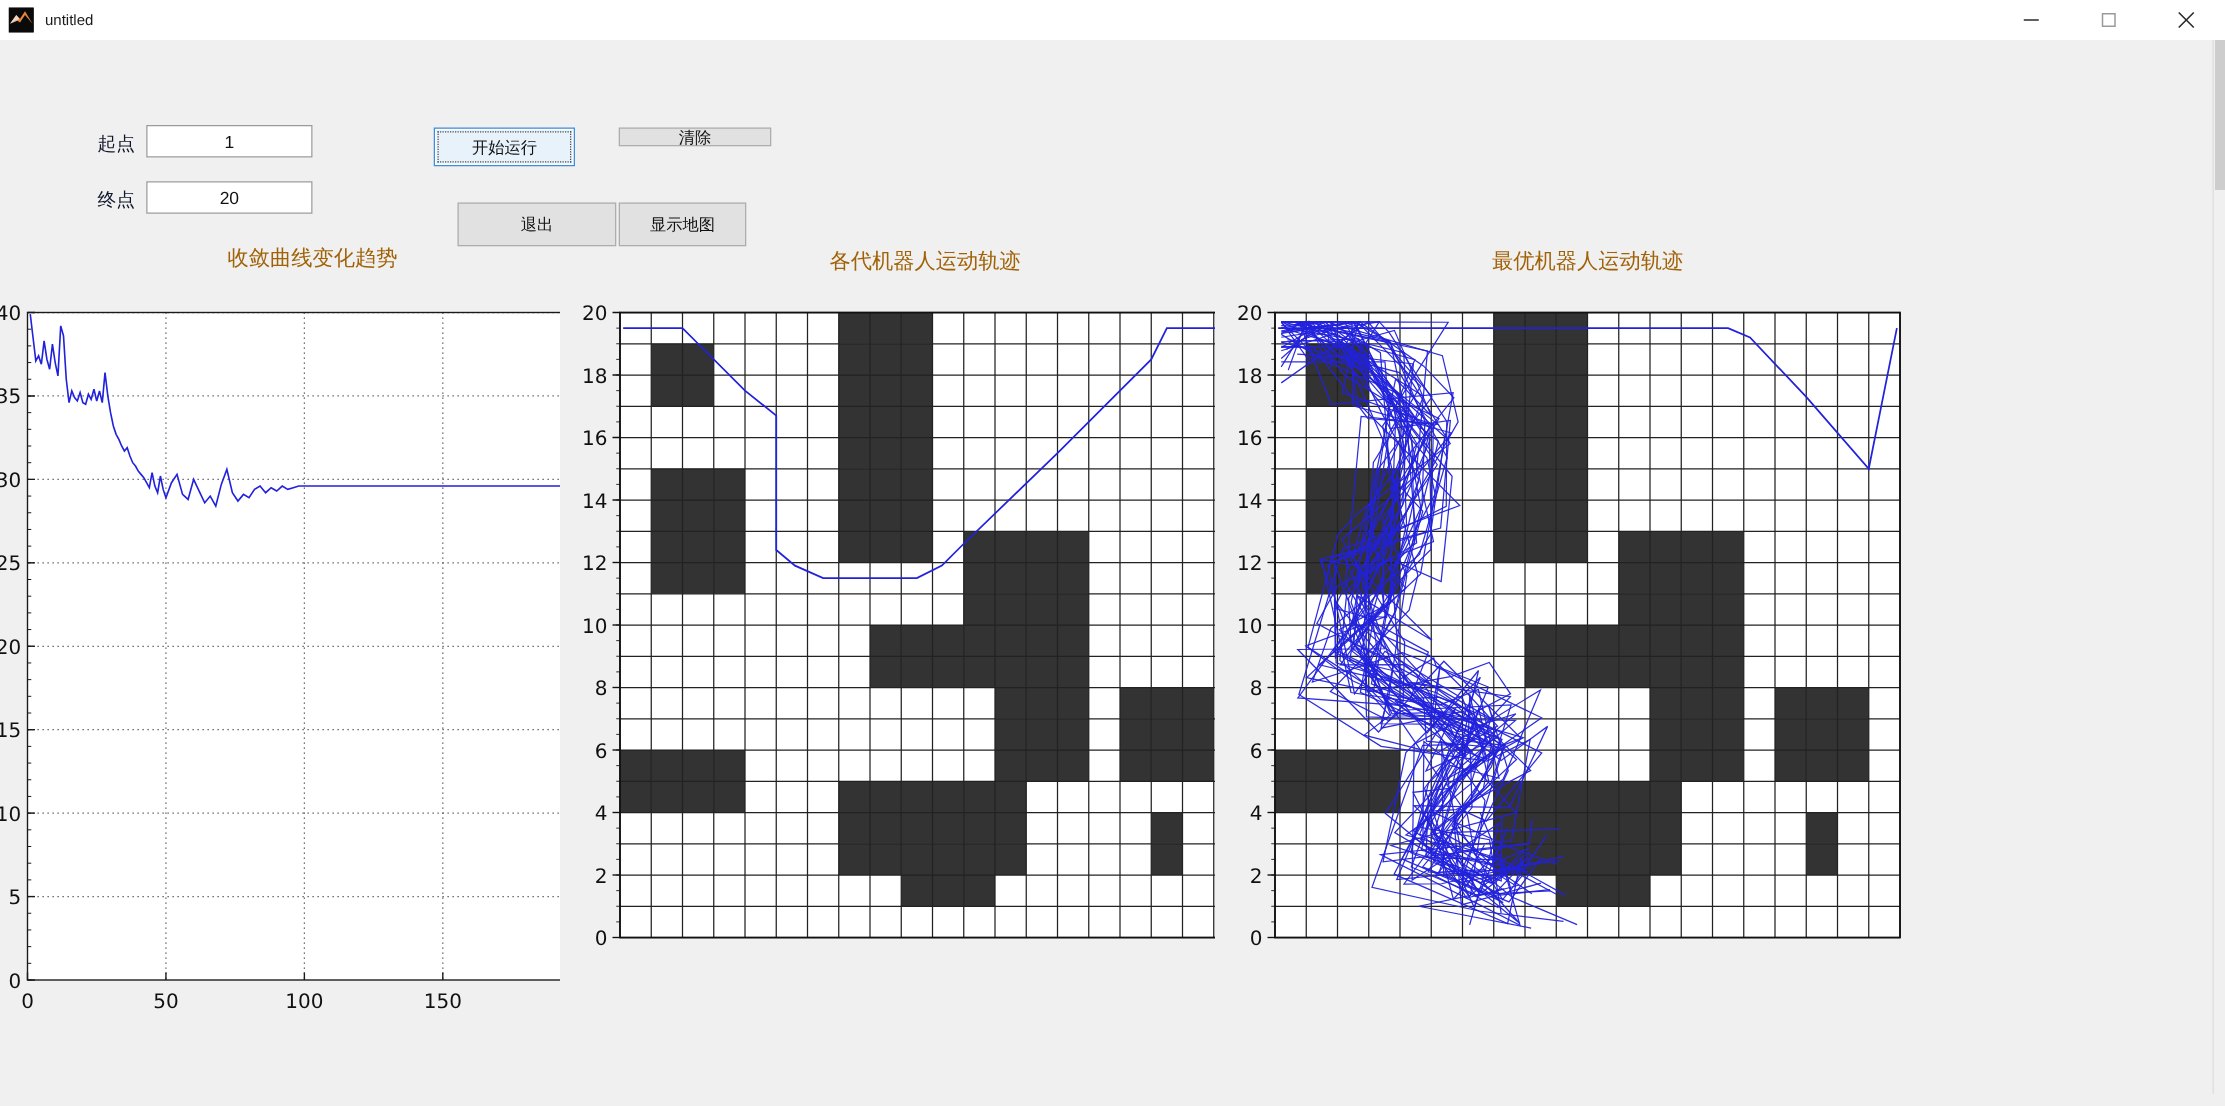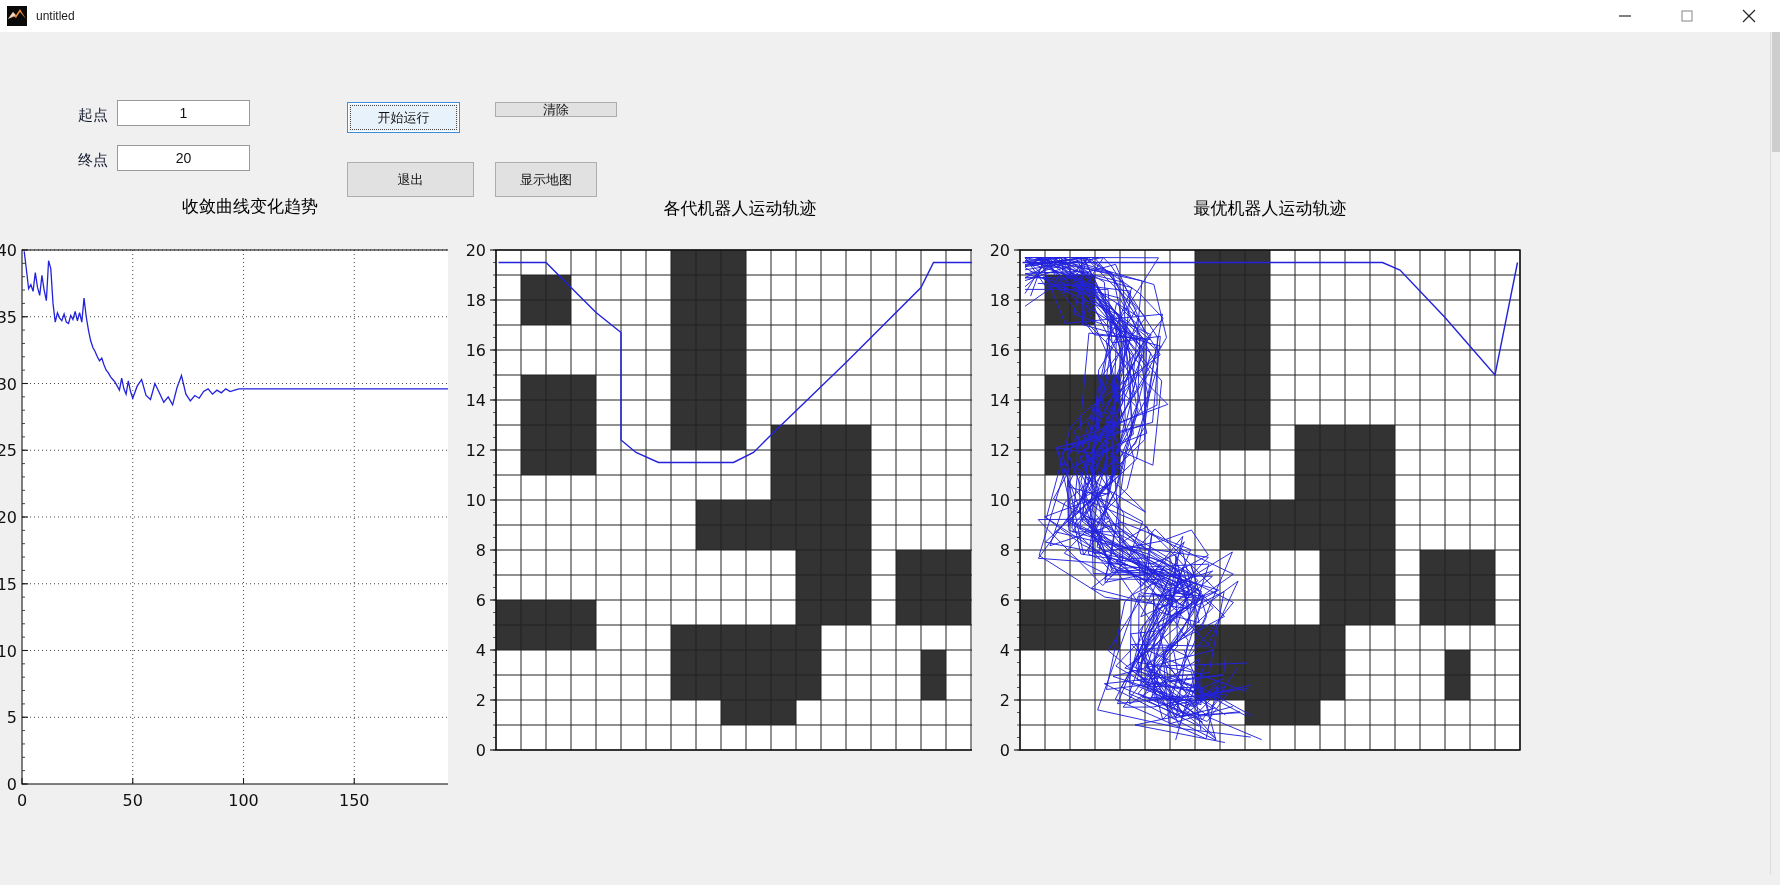"退出" div.ctrl-btn { left: 347px -> 366px }
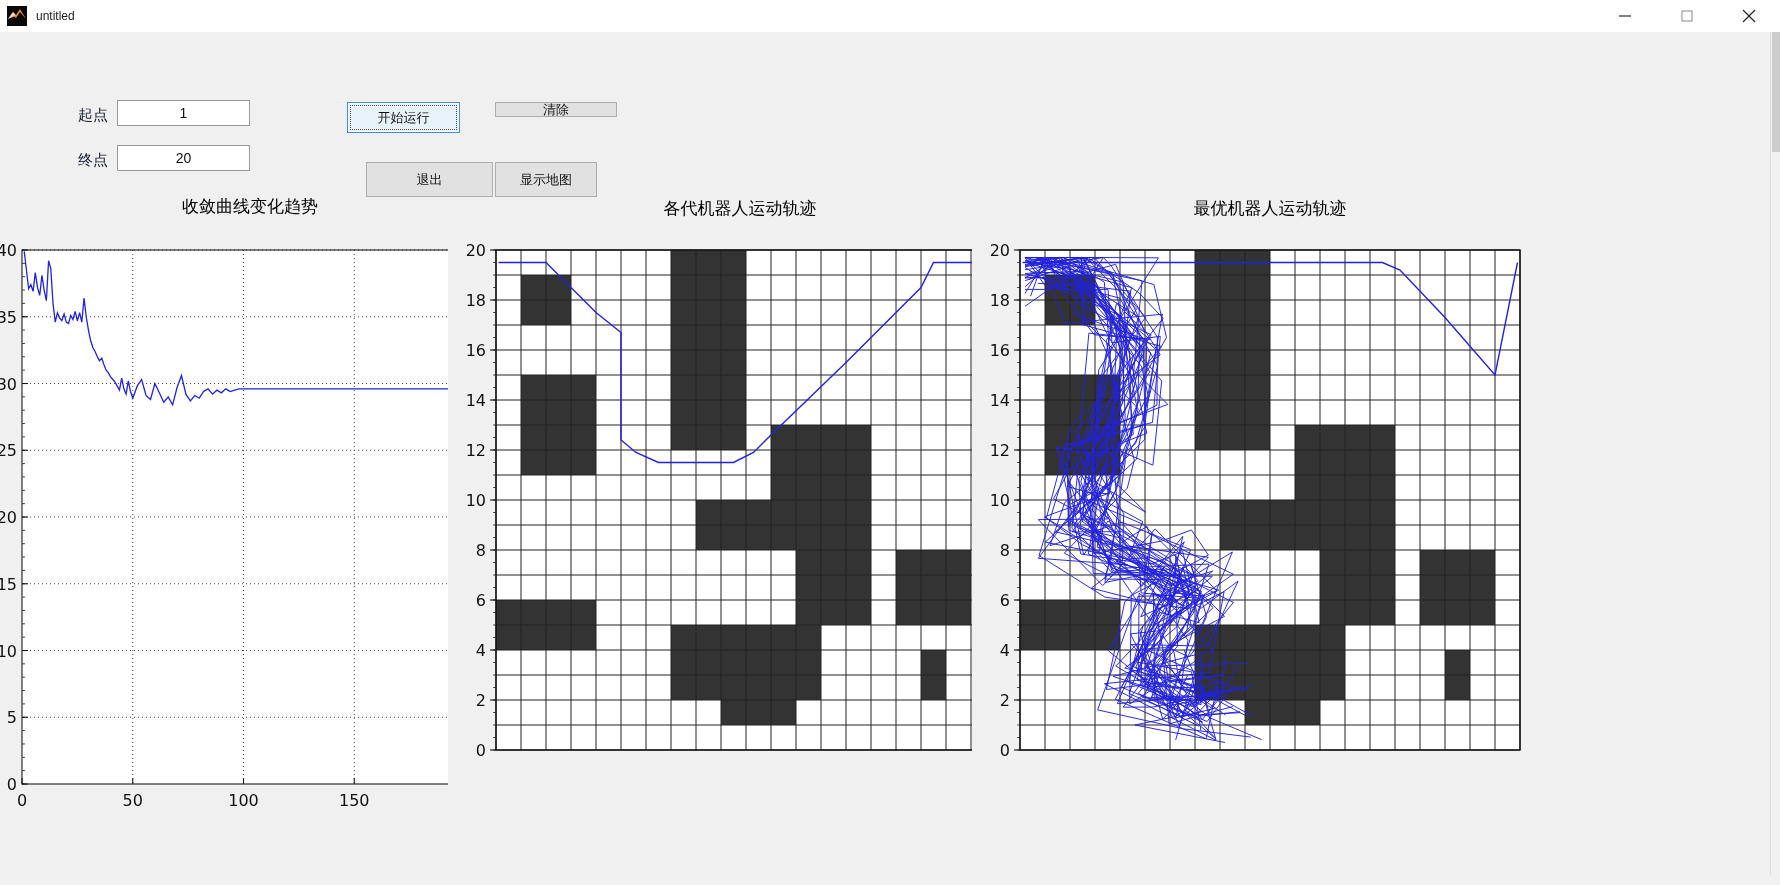"收敛曲线变化趋势" .axes-title { color: #000000 -> #a16207 }
